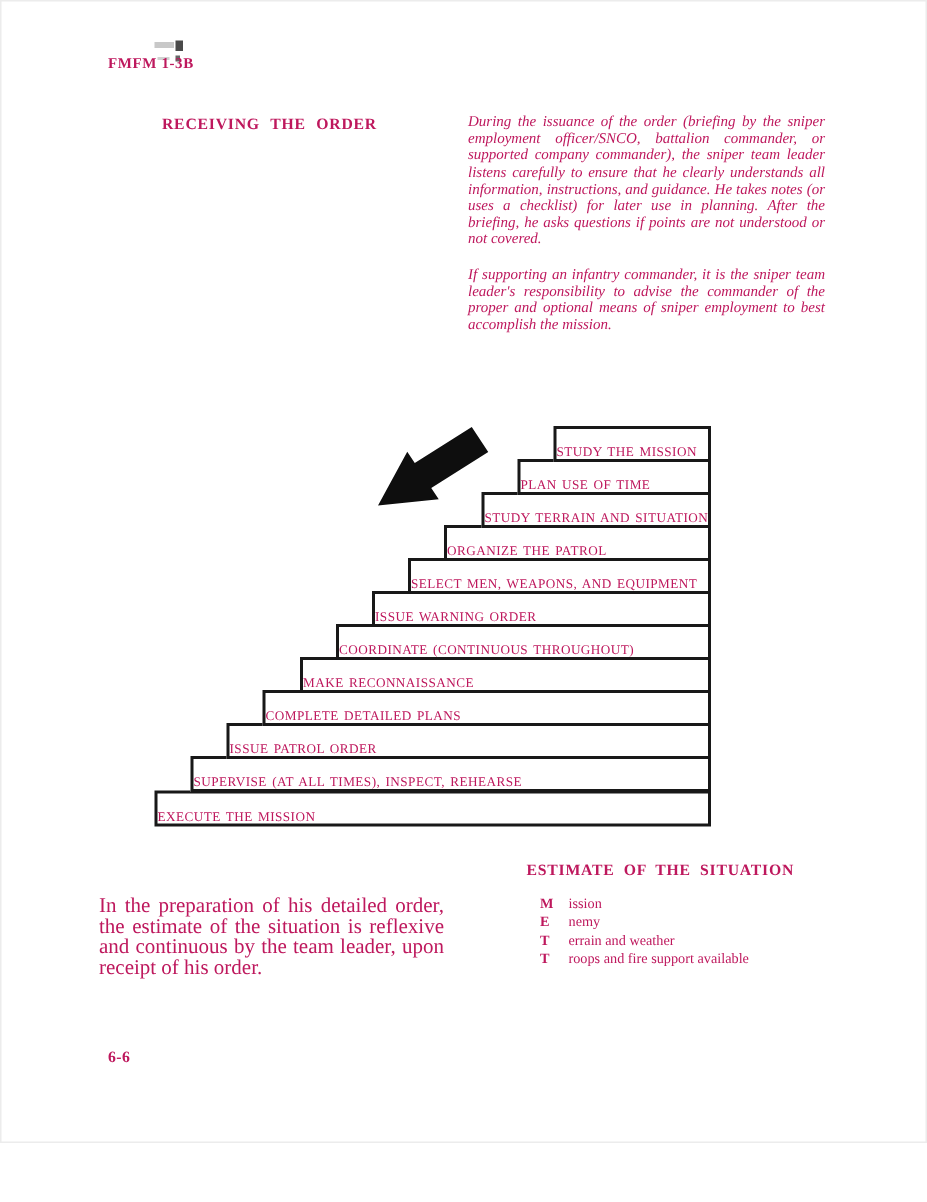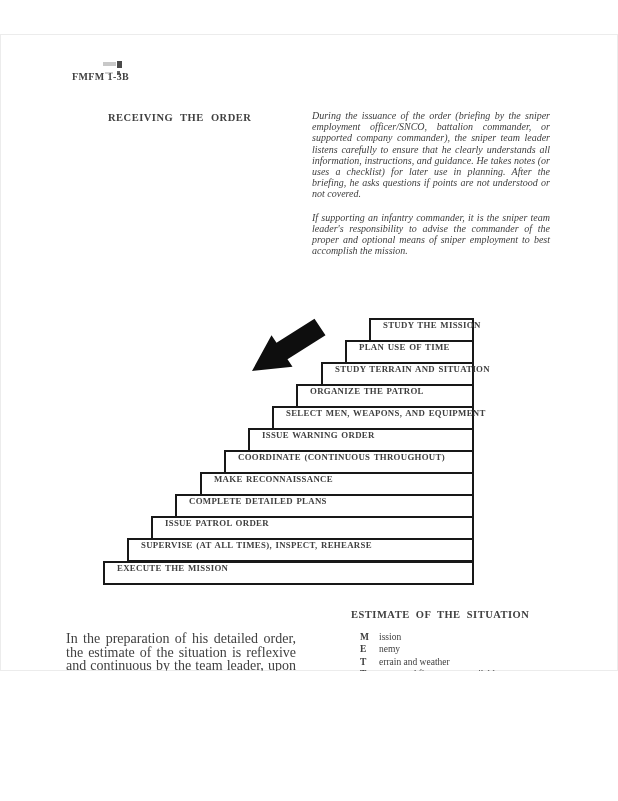"FMFM 1-3B" .page { color: #404040 -> #be185d; height: 637px -> 762px; margin-top: 34px -> none }
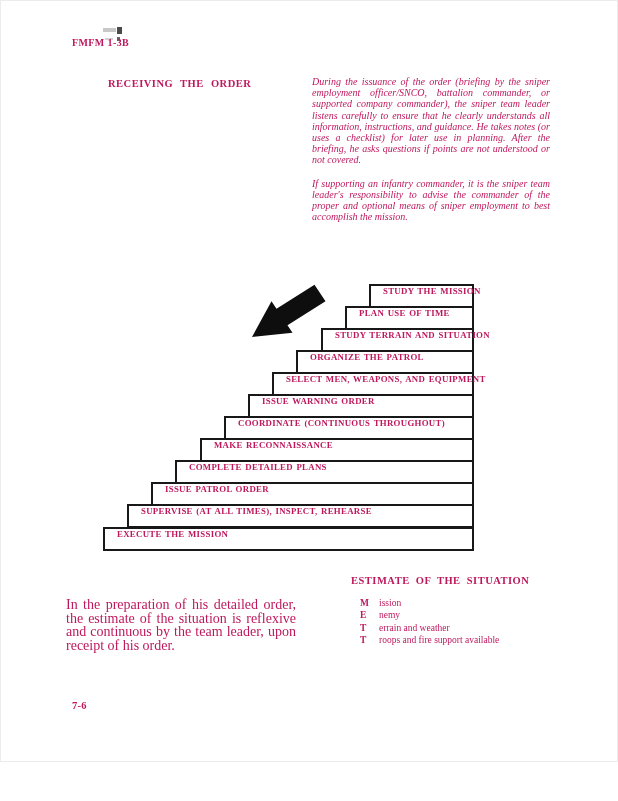"STUDY THE MISSION" .step { align-items: flex-start -> flex-end; font-weight: bold -> normal; padding-left: 12px -> none }
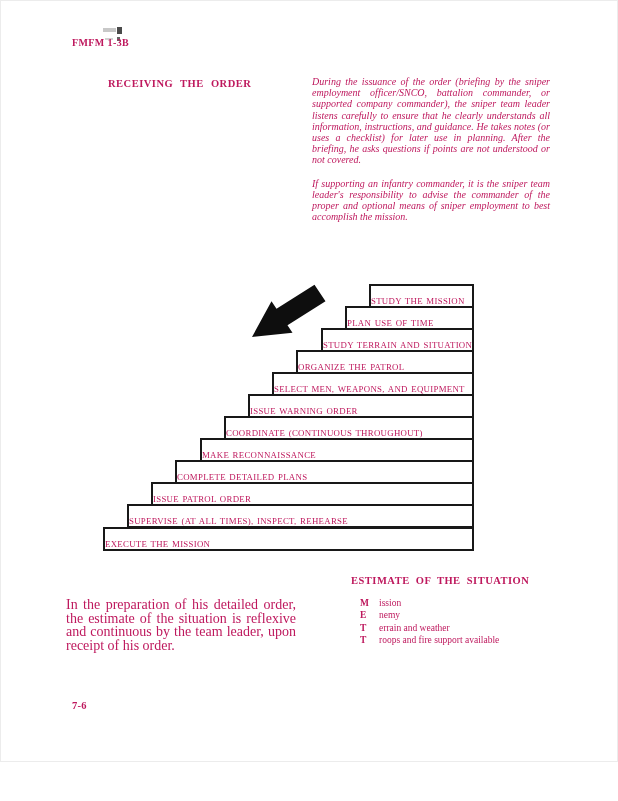"7-6" div.abs { text: 7-6 -> 6-6 }
